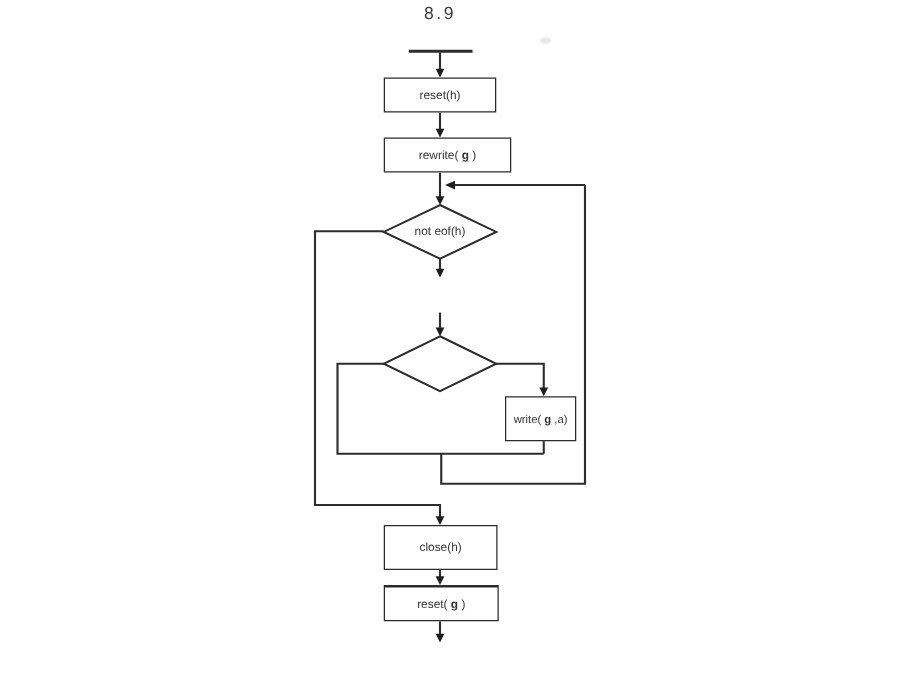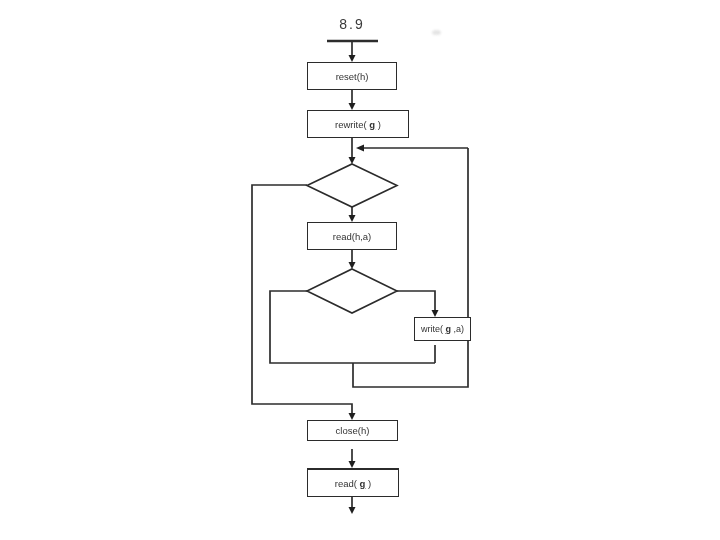"8.9" .flow-title { top: 16px -> 2px }
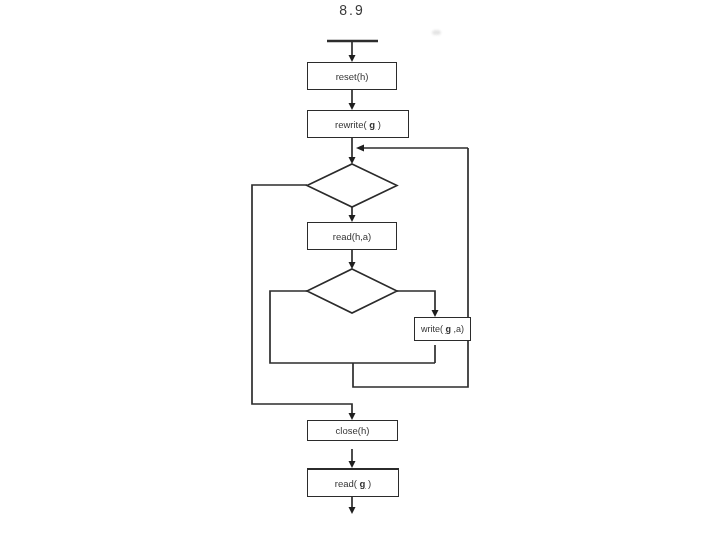"not eof(h)" div.diamond-label { html: none -> <div> <span>not eof(h)</span> </div> }
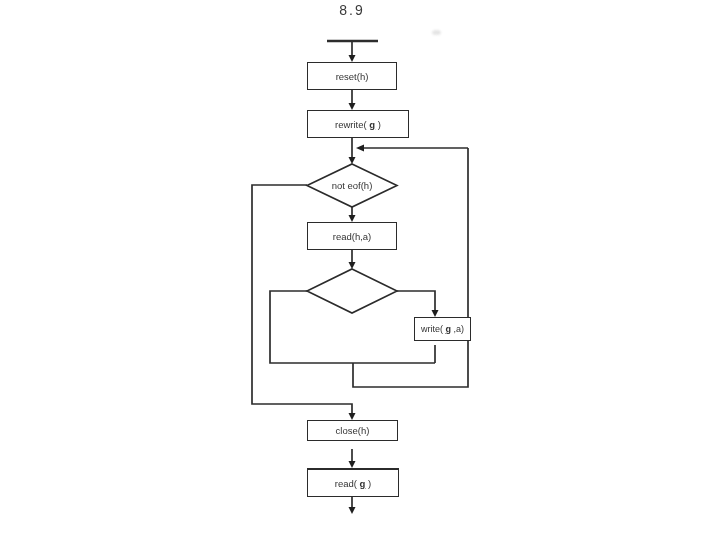"read(h,a)" div.node { html: <div> <span>read(h,a)</span> </div> -> none }
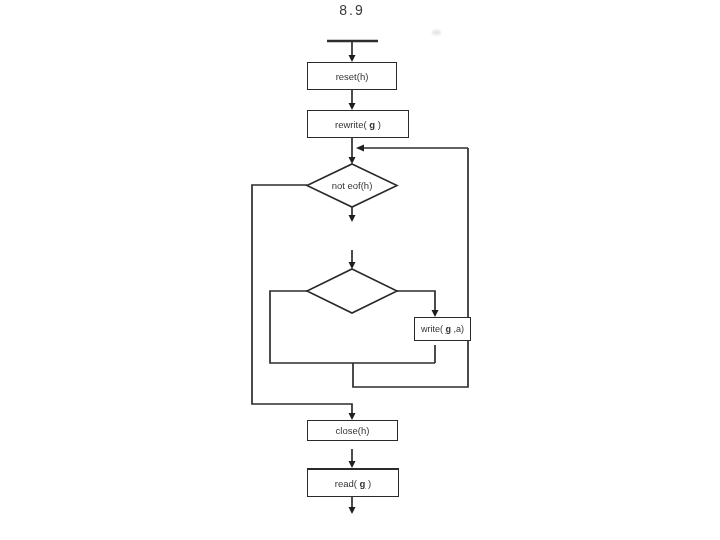"write(" div.node { height: 24px -> 36px; left: 414px -> 404px }
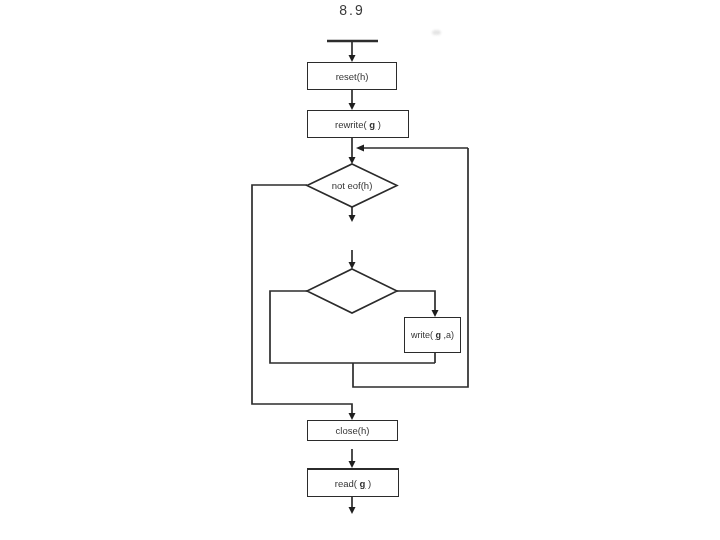"close(h)" div.node { height: 21px -> 36px }
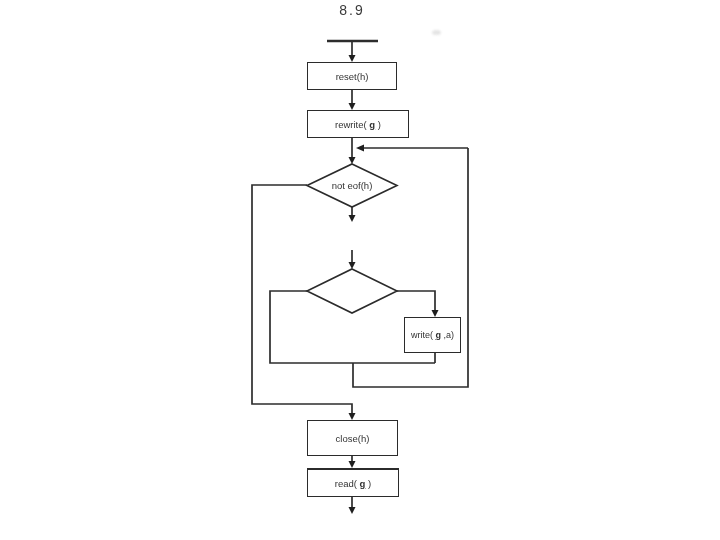"read(" span { text: read -> reset }
